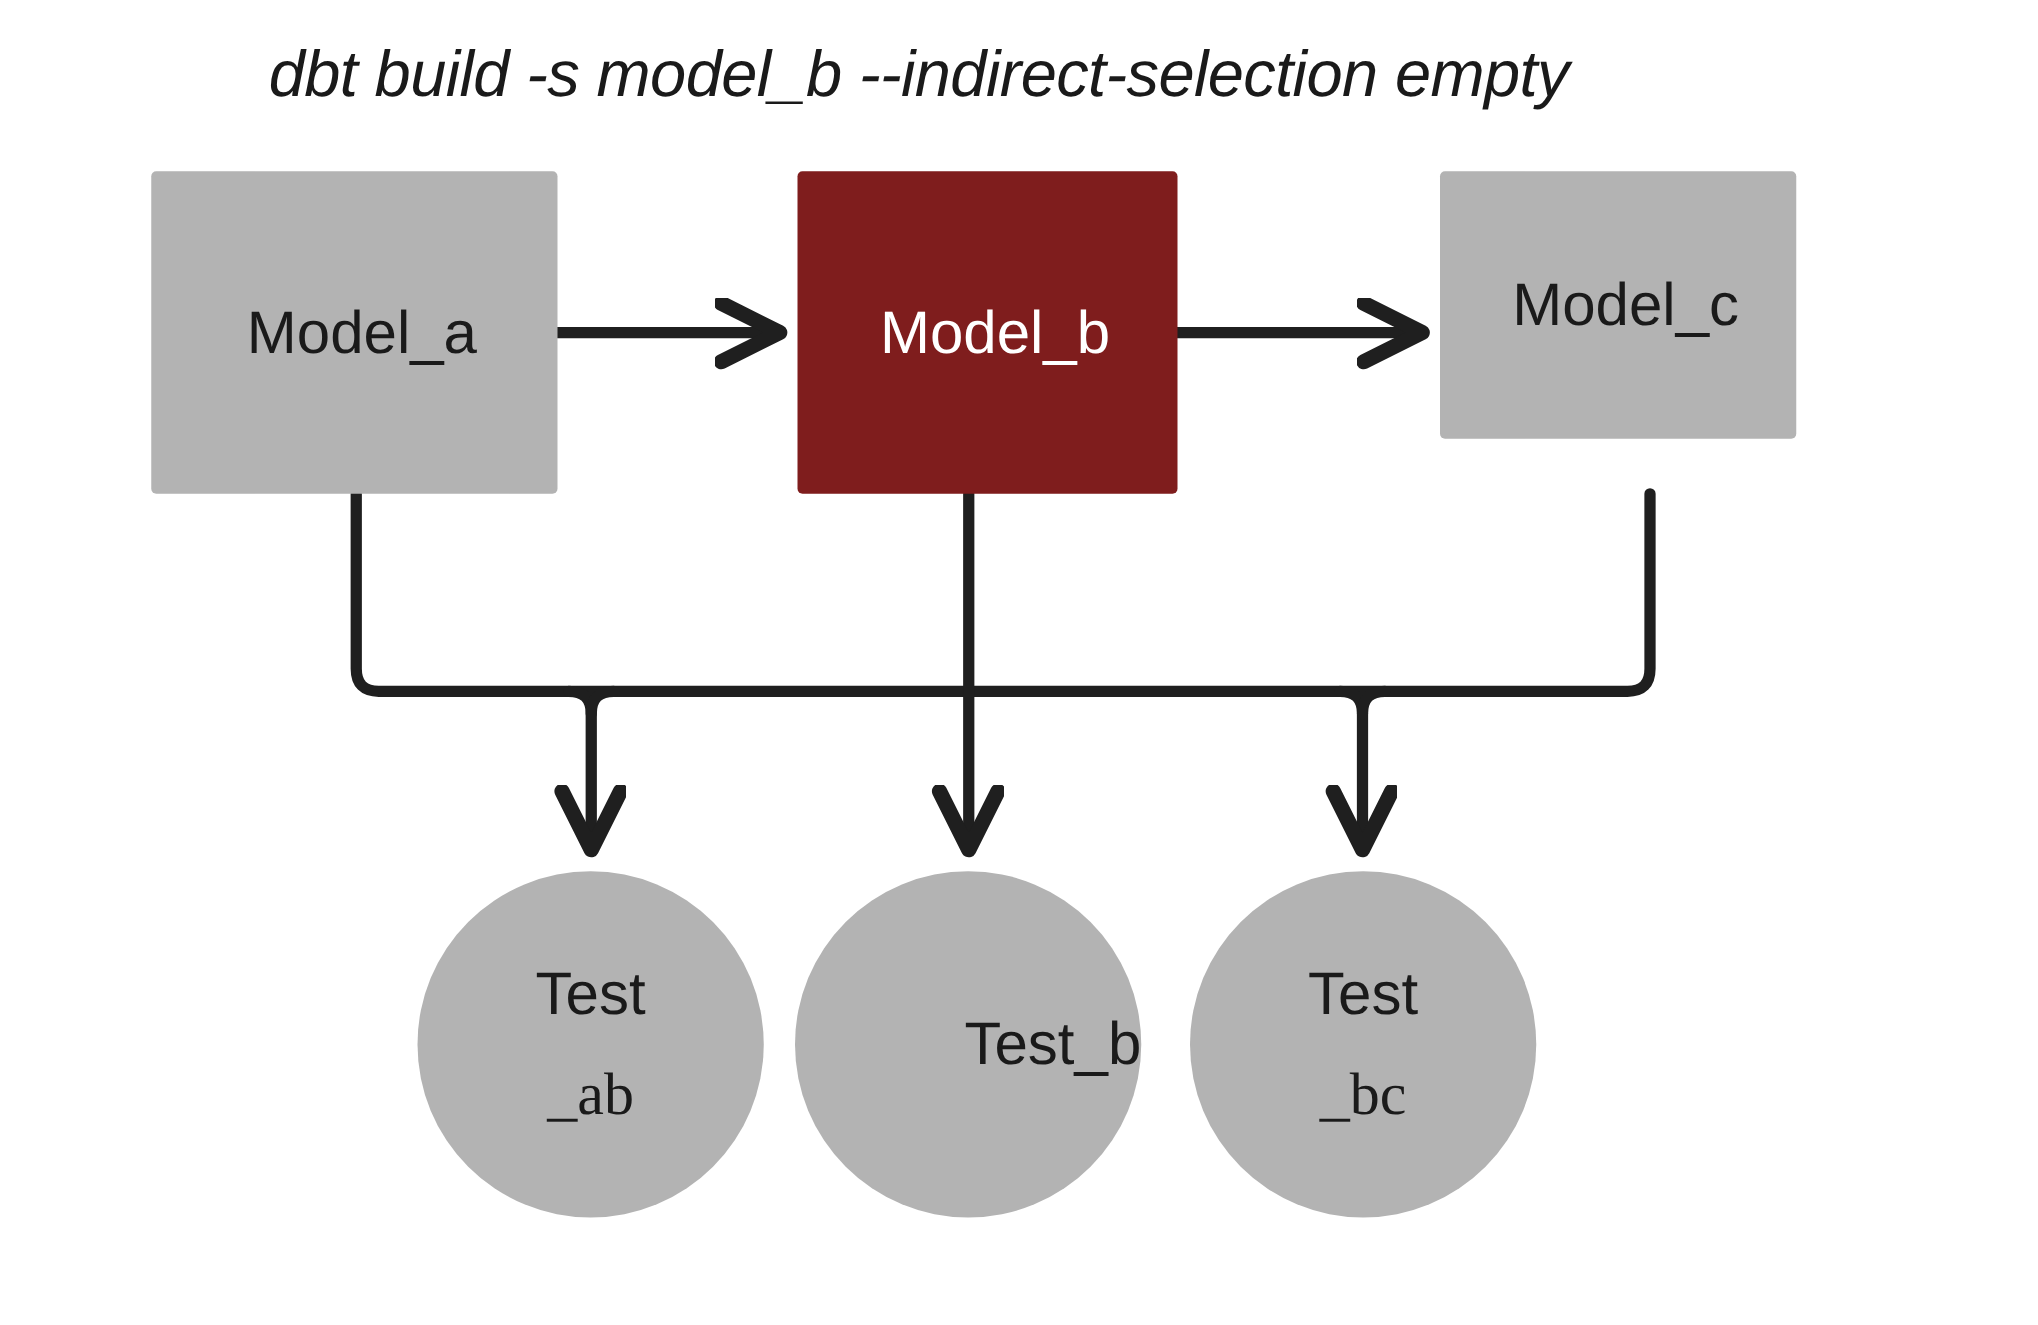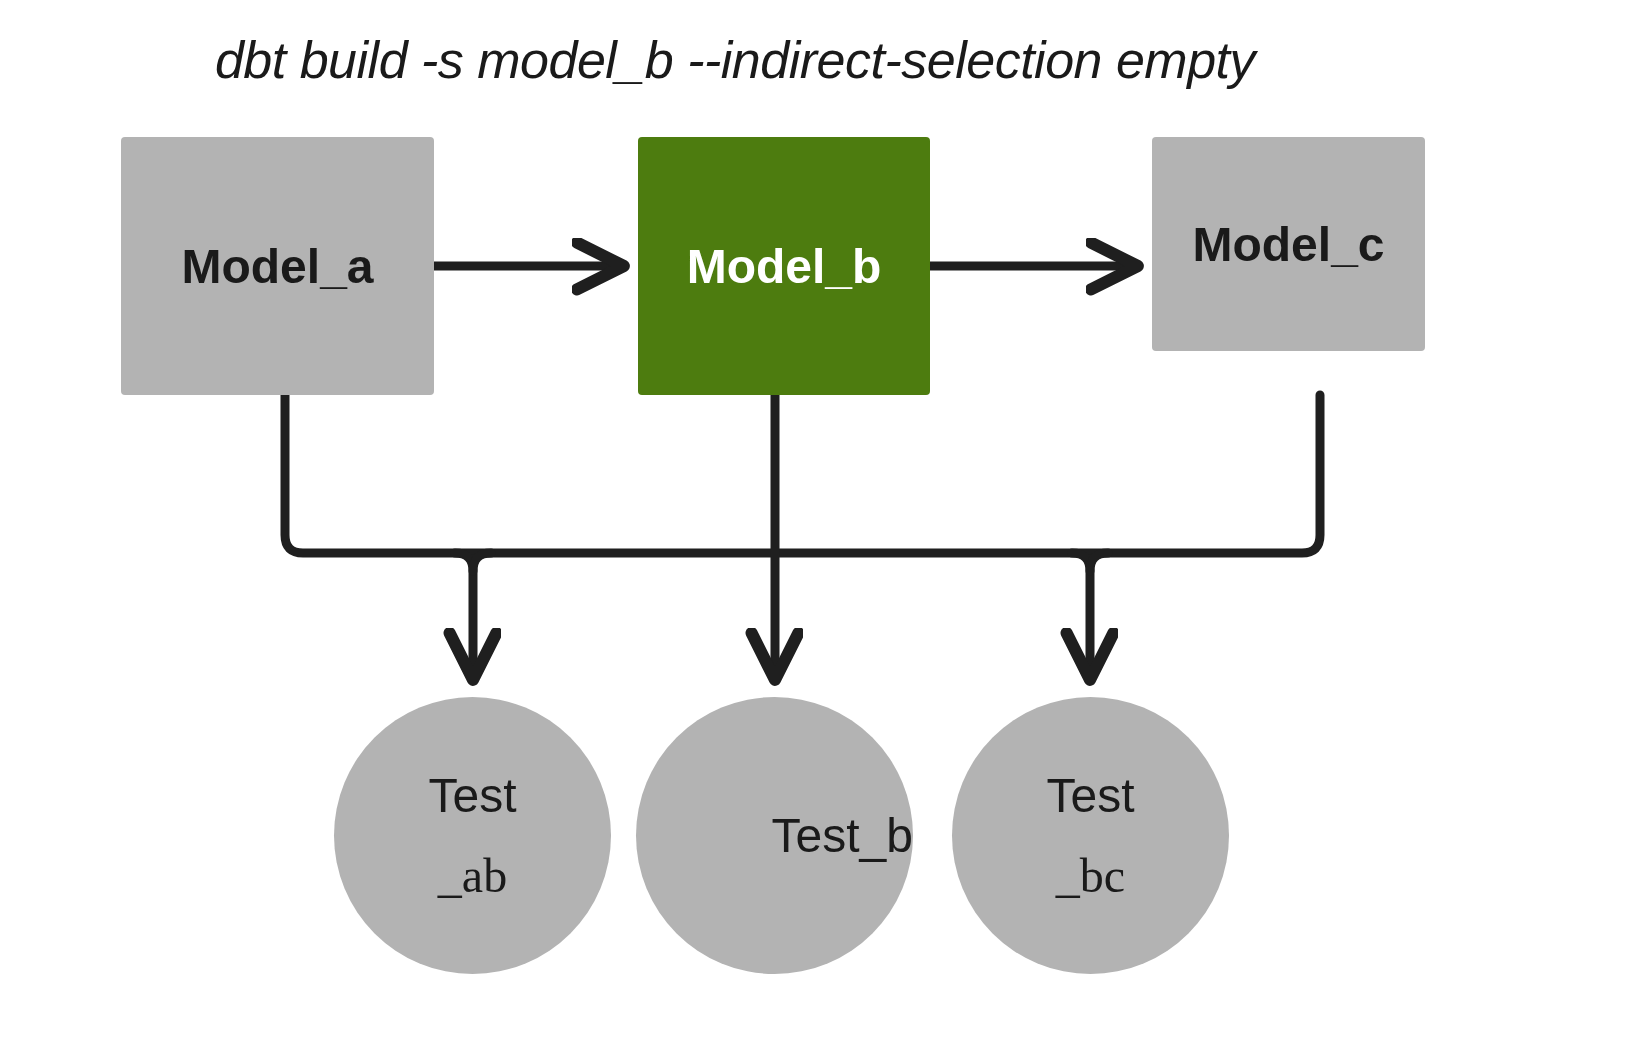"Model_a" .node-box { font-weight: 700 -> 400; padding-left: none -> 12px }
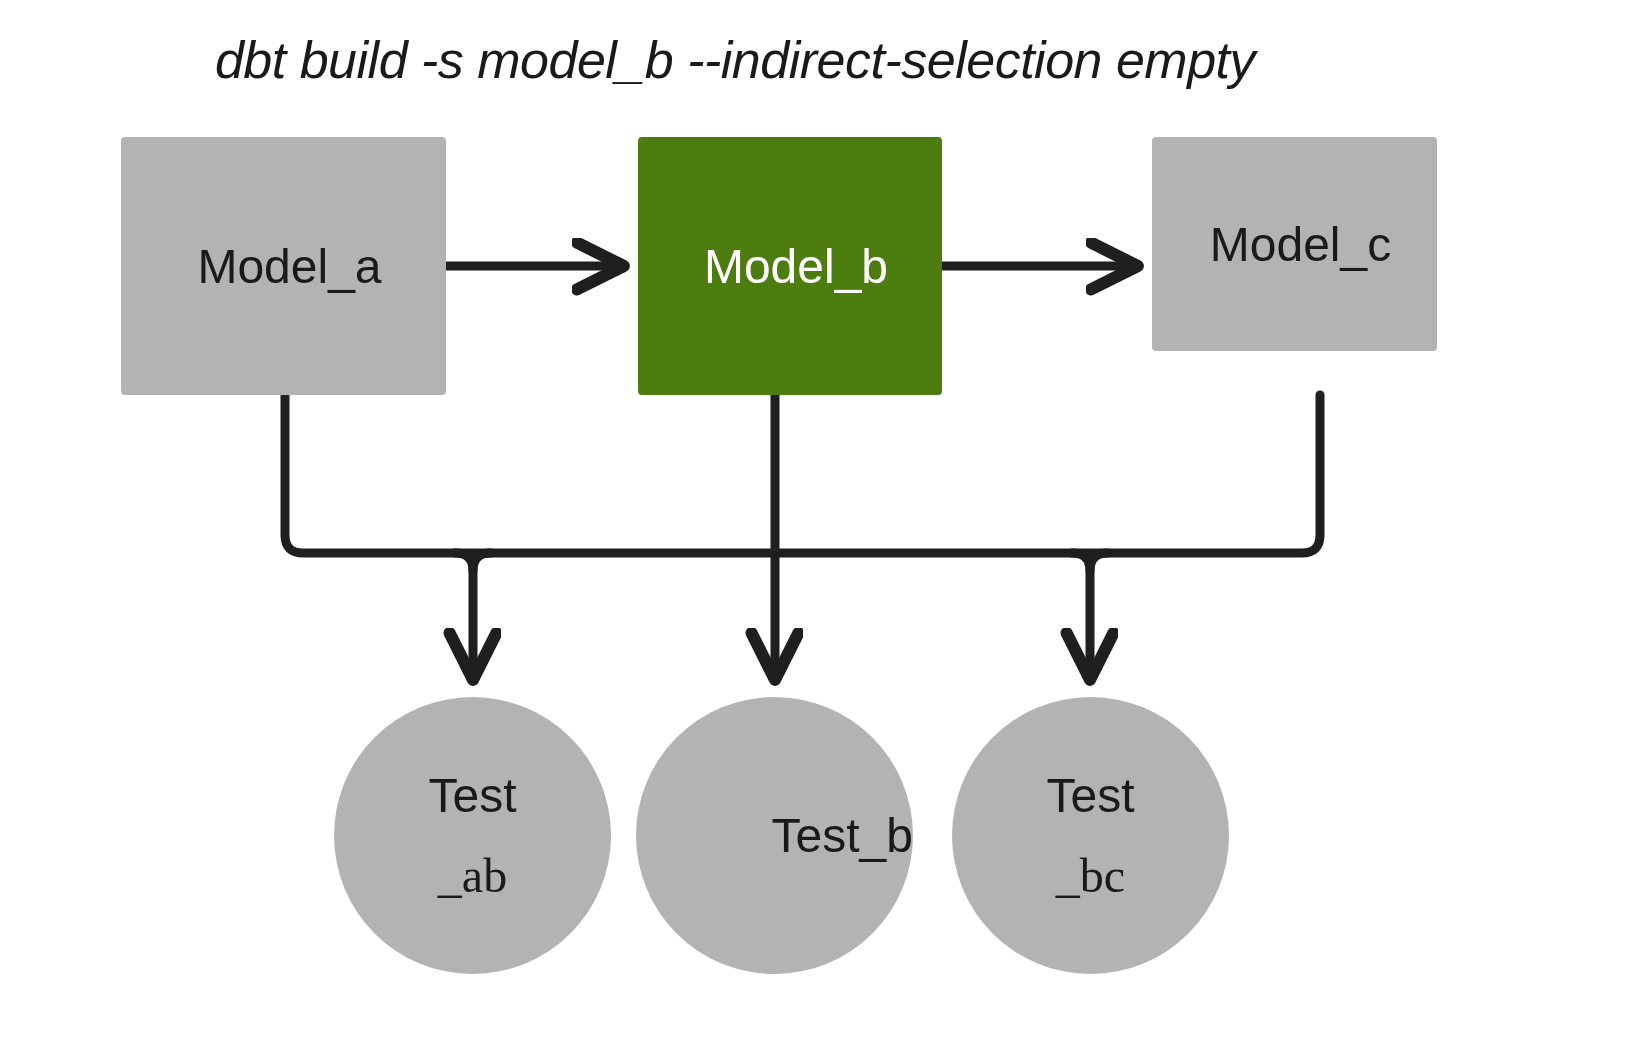"Model_b" div.node-box { background: #4d7c0f -> #7f1d1d }
